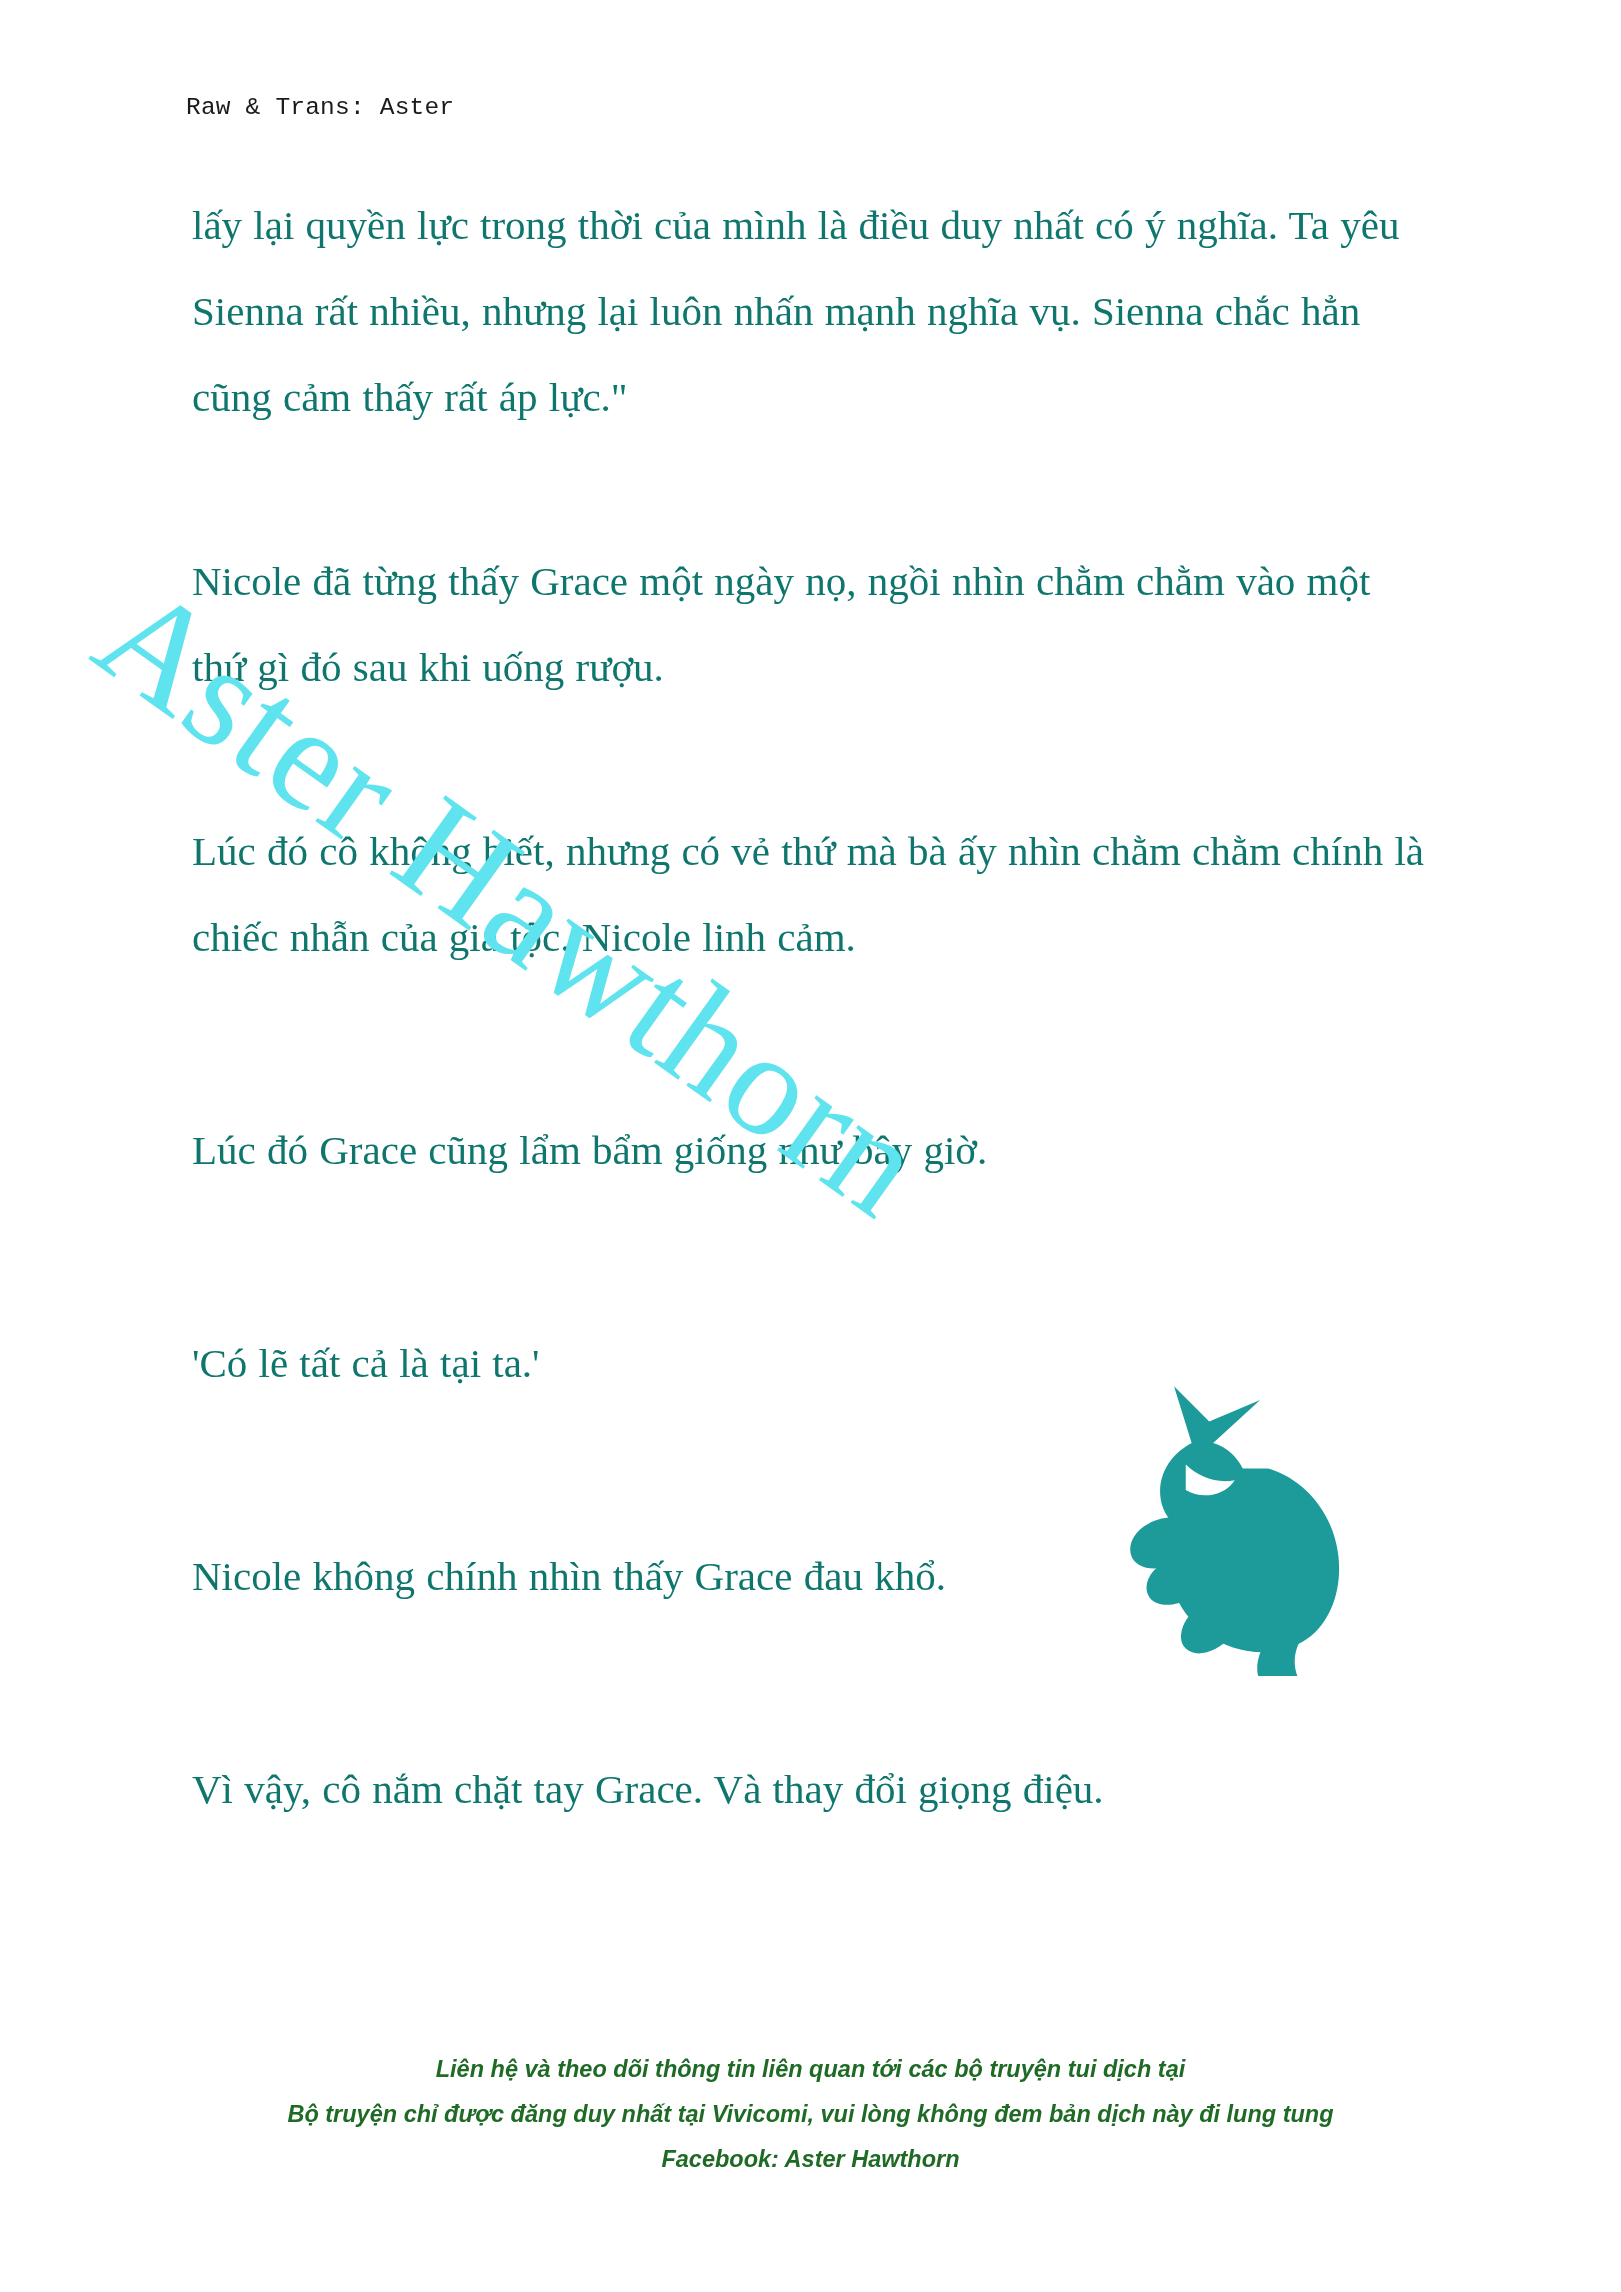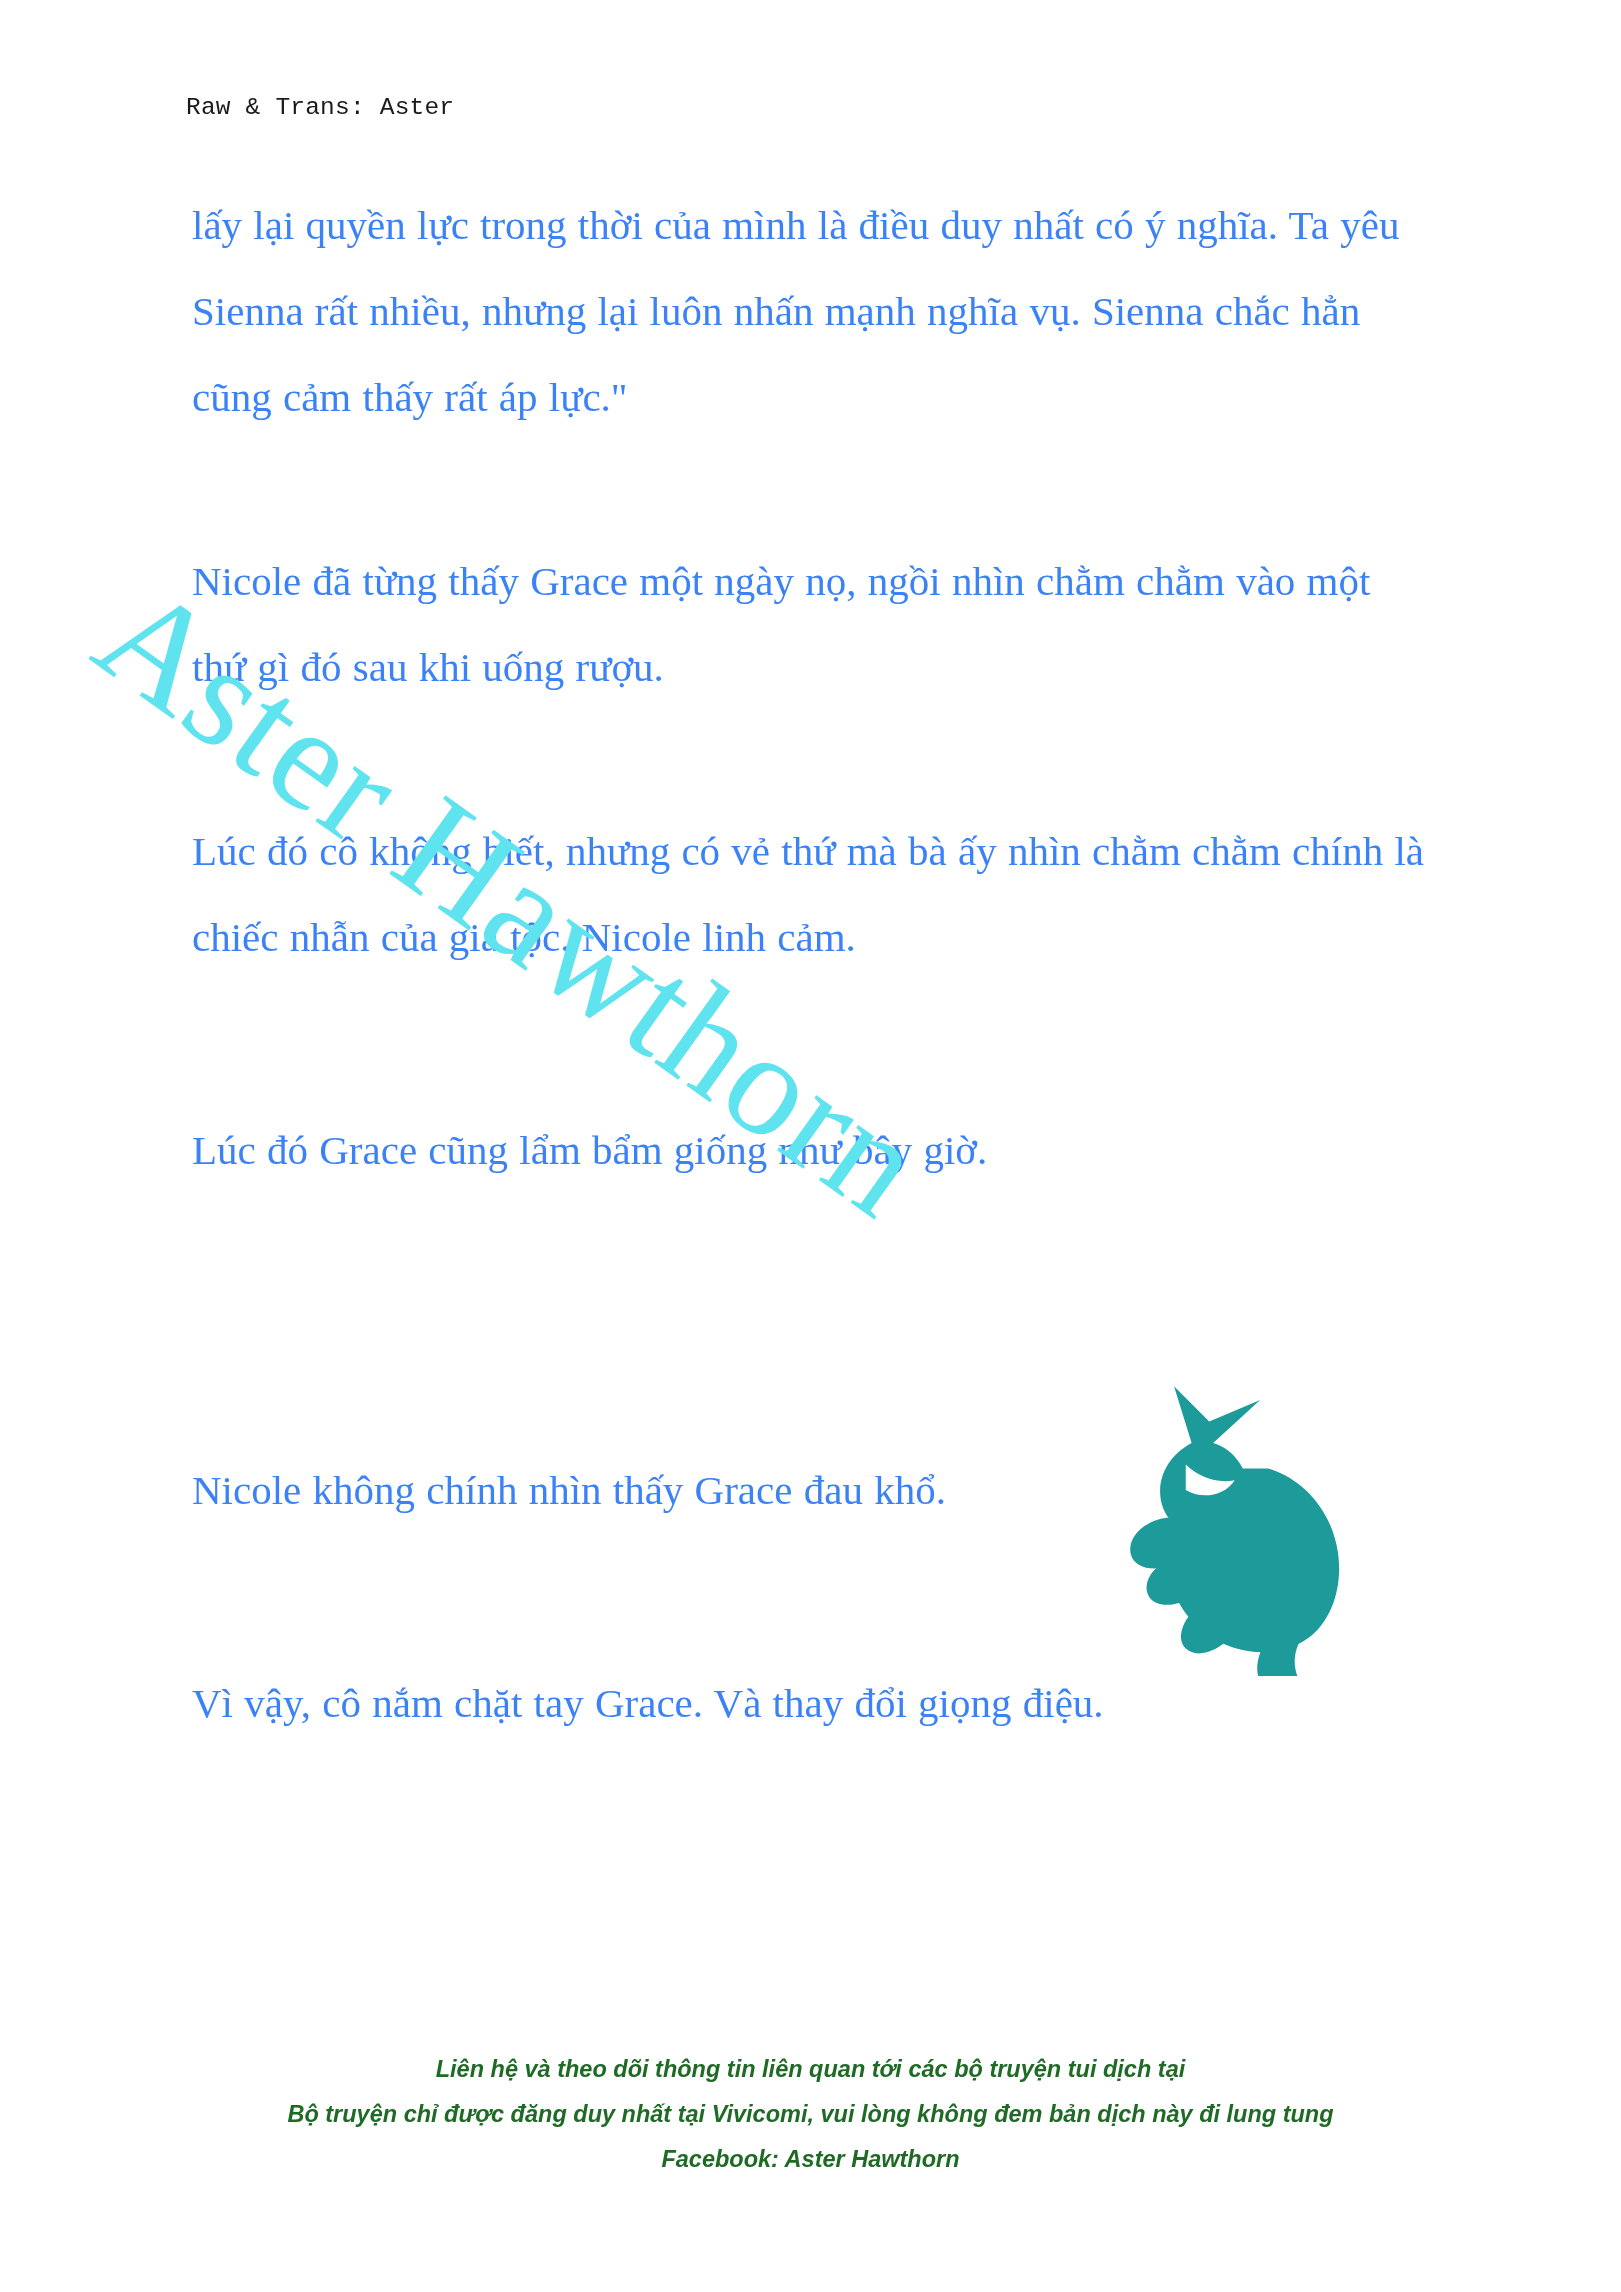"lấy lại quyền lực trong" .para { color: #3b82f6 -> #0f766e }
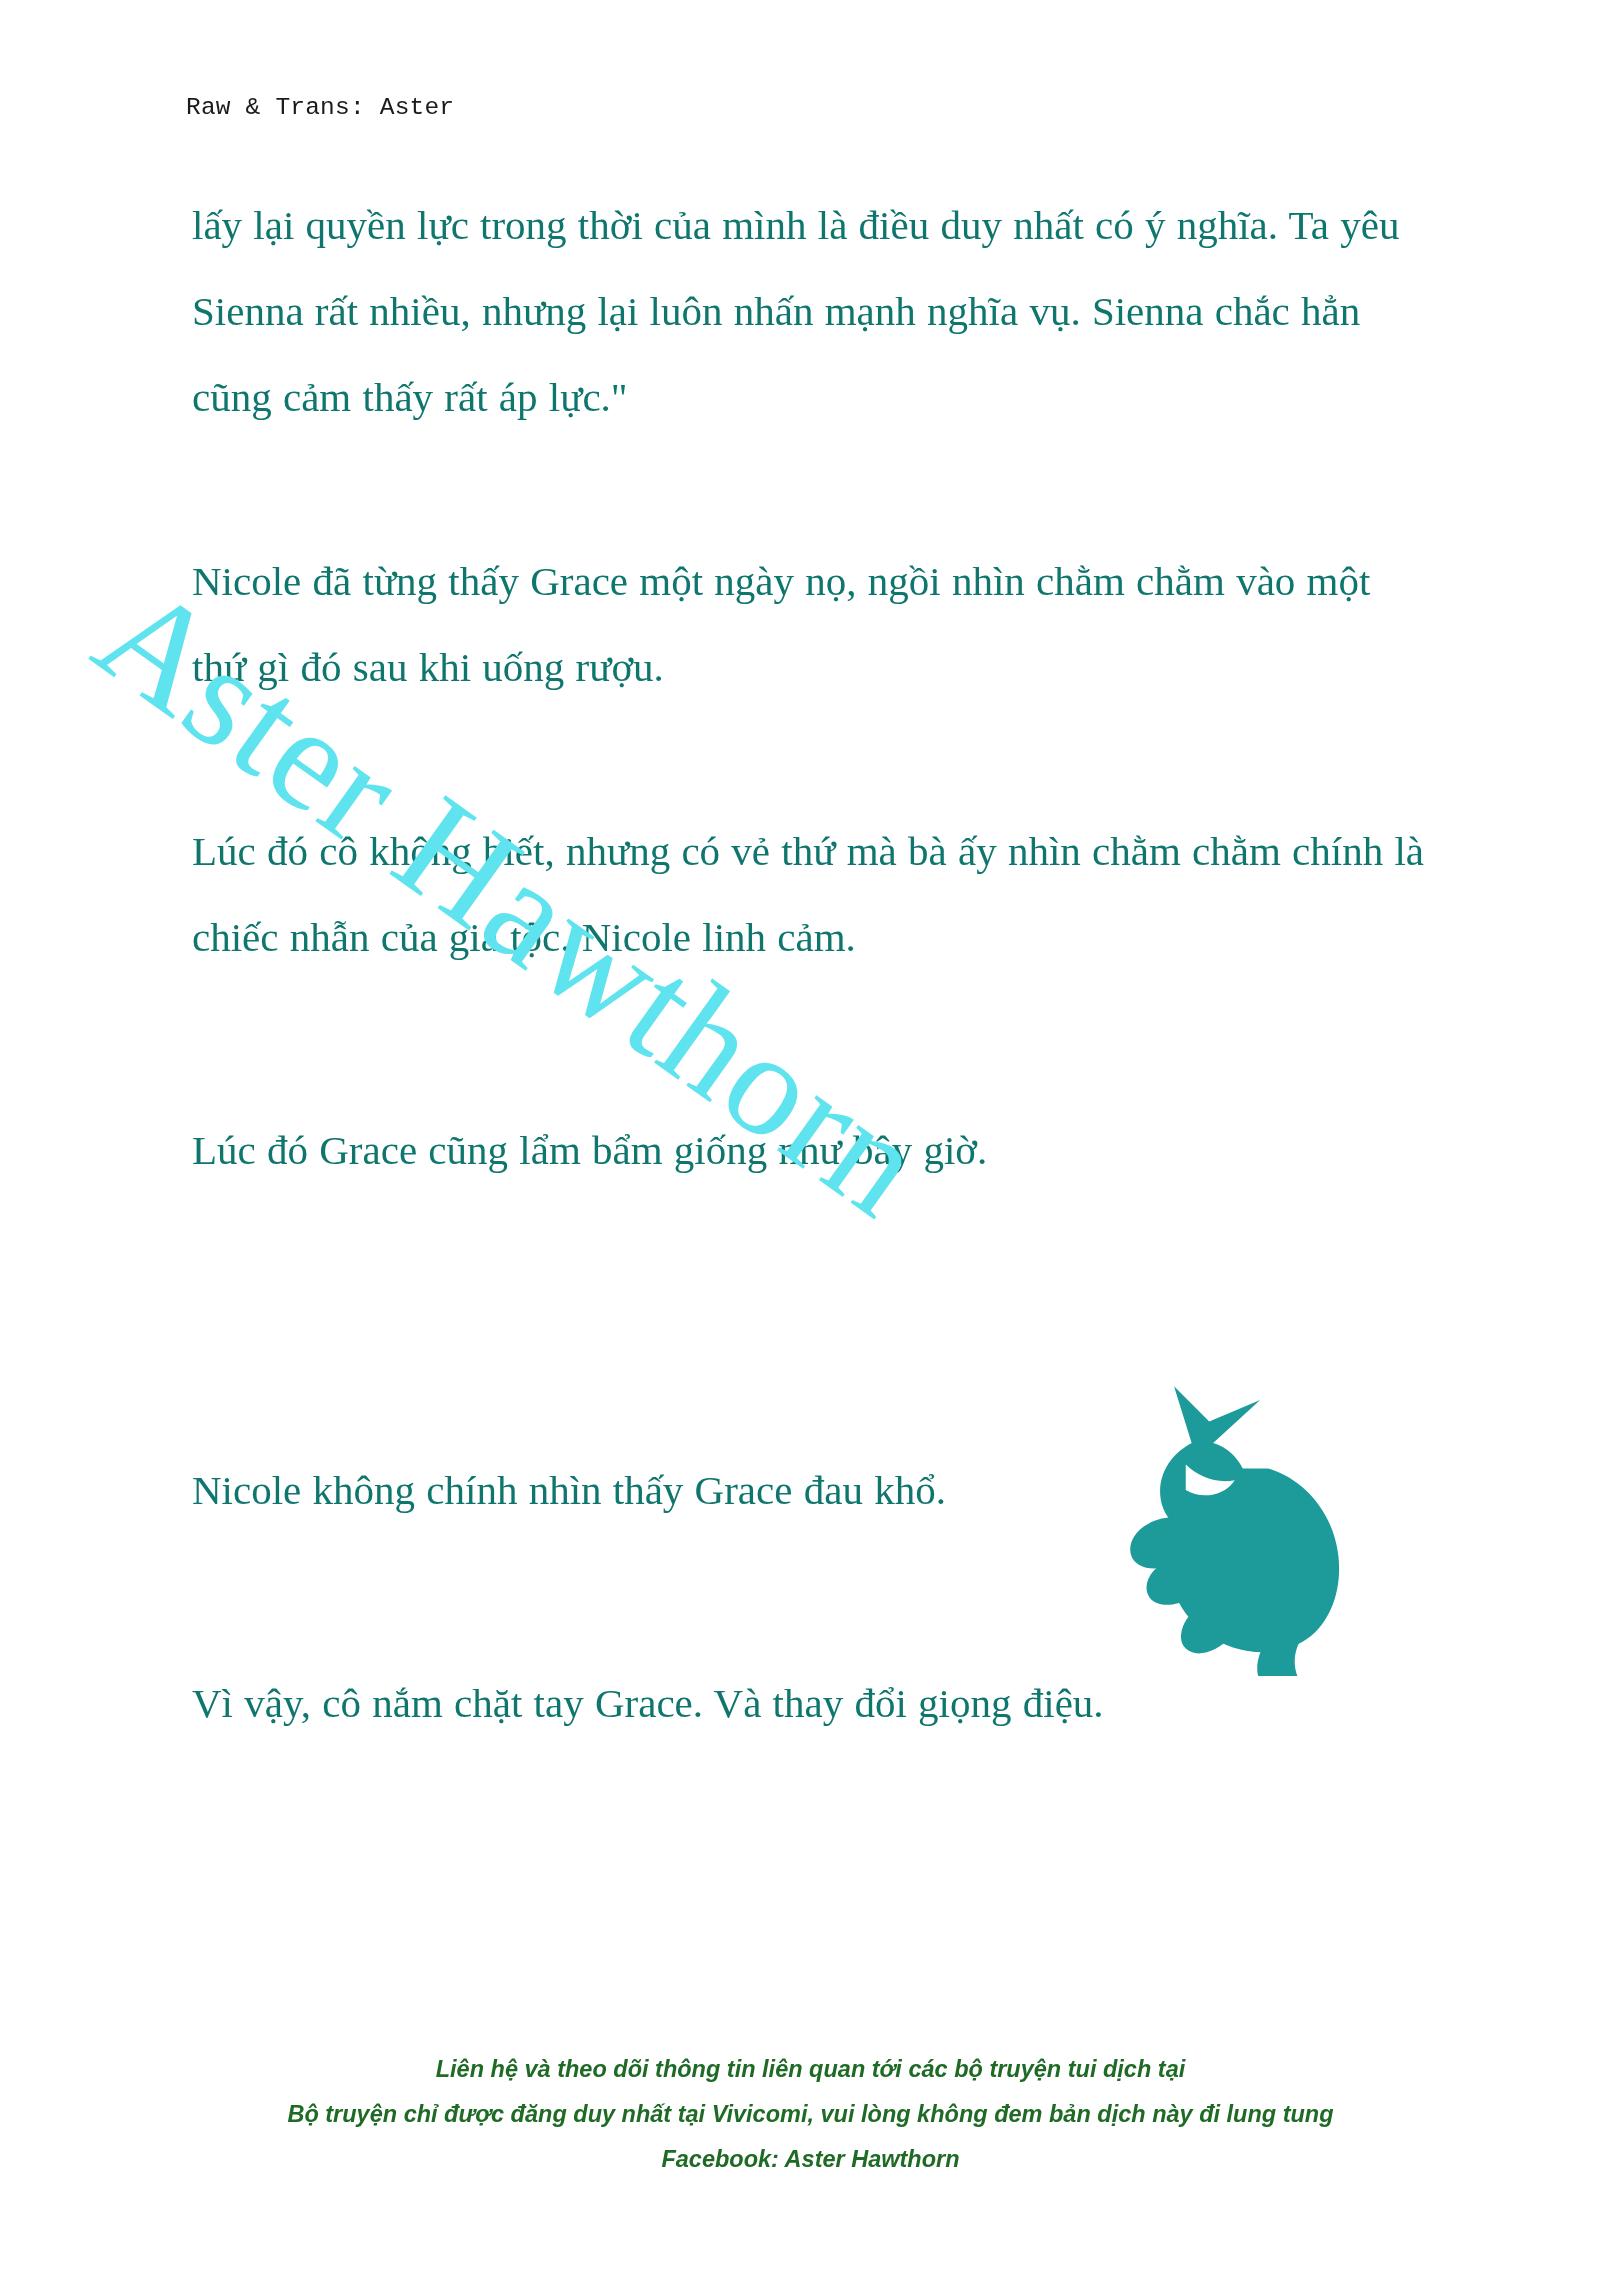"'Có lẽ tất cả là" p.para { html: none -> <p>'Có lẽ tất cả là tại ta.'</p> }
